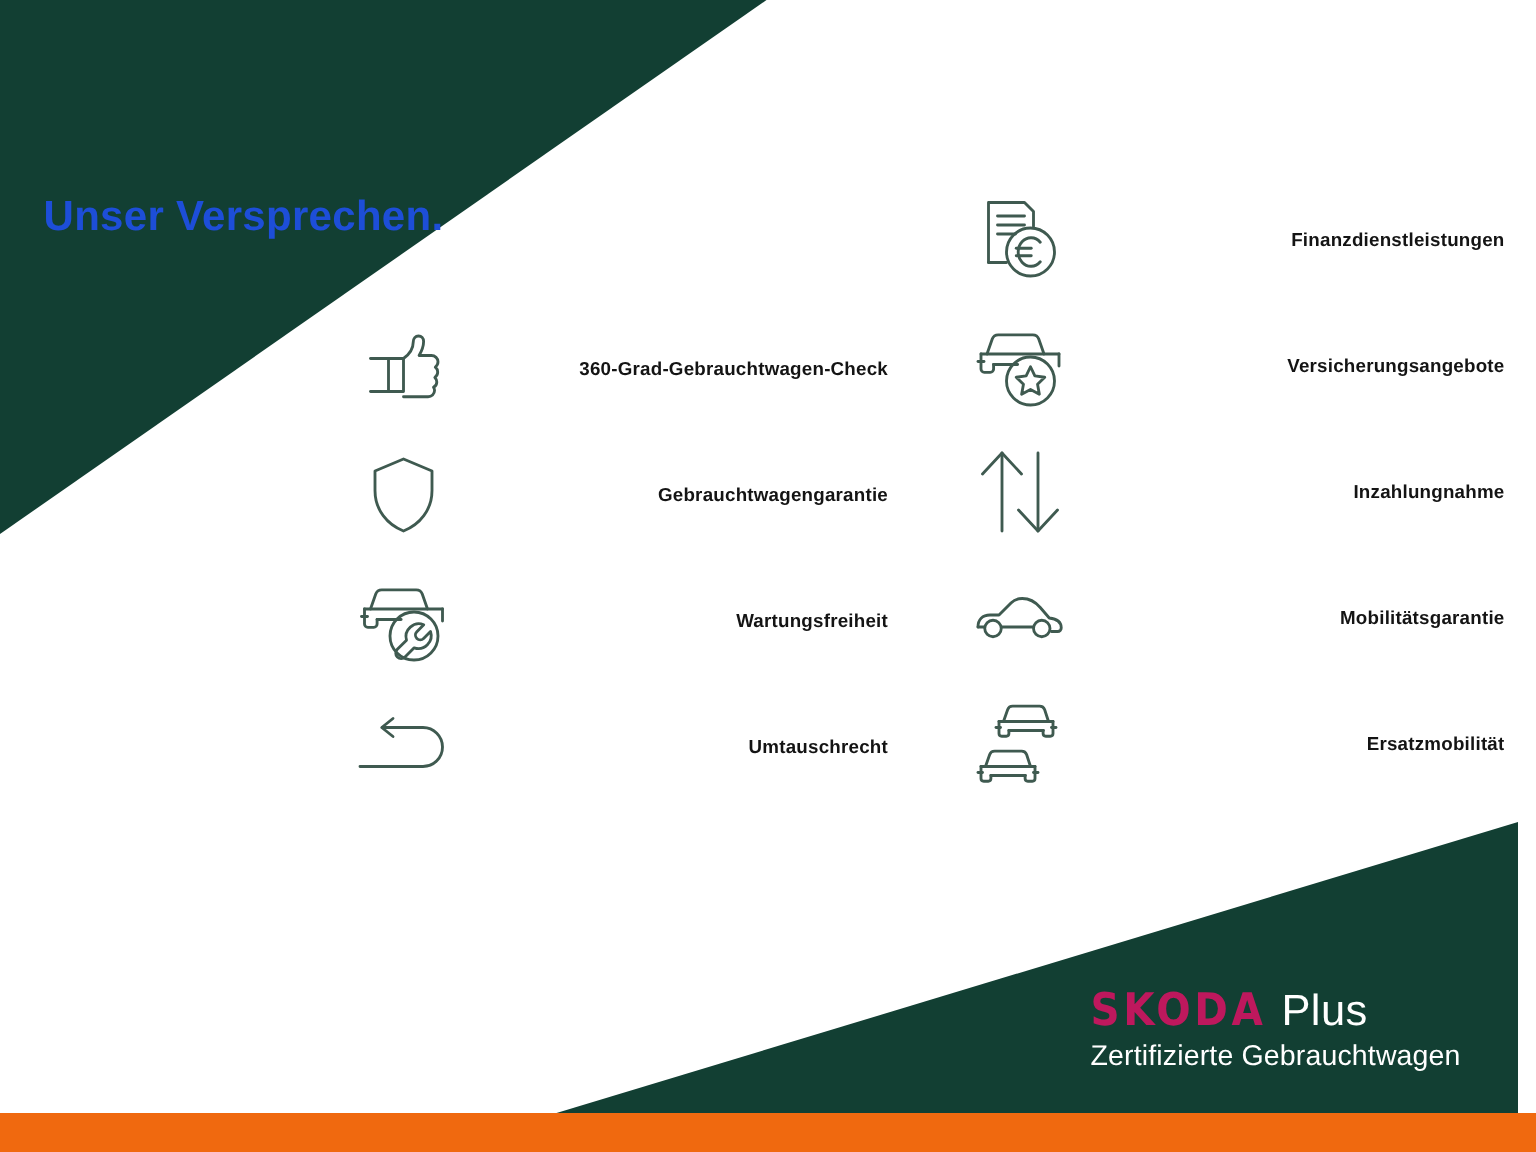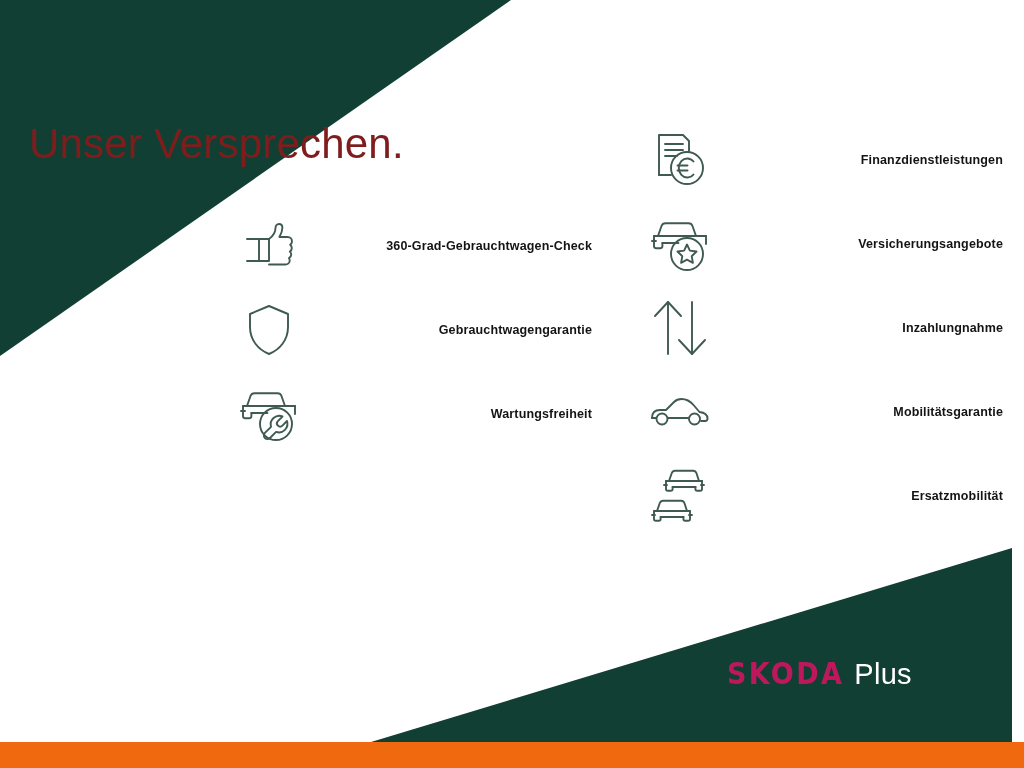"Unser Versprechen." .headline { color: #7f1d1d -> #1d4ed8; font-size: 42px -> 28px; font-weight: 400 -> 700 }
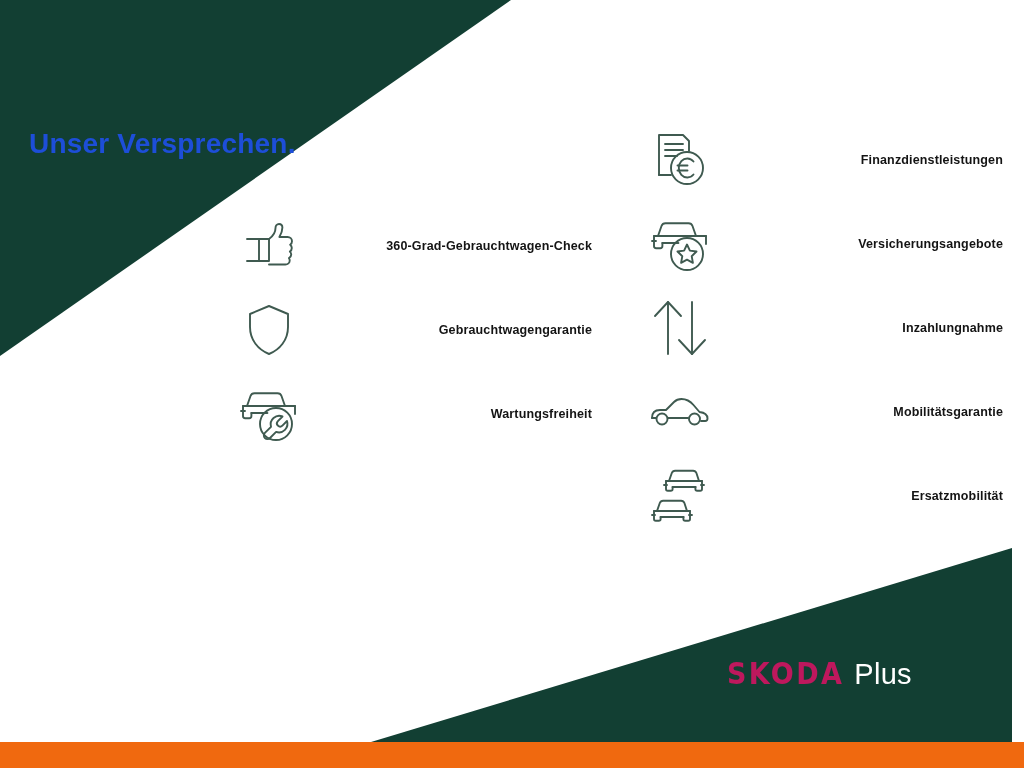"Umtauschrecht" div.feature { html: none -> <div> <span> <svg> <path></path> <path></path> </svg> </span> <span>Umtauschrecht</span> </div> }
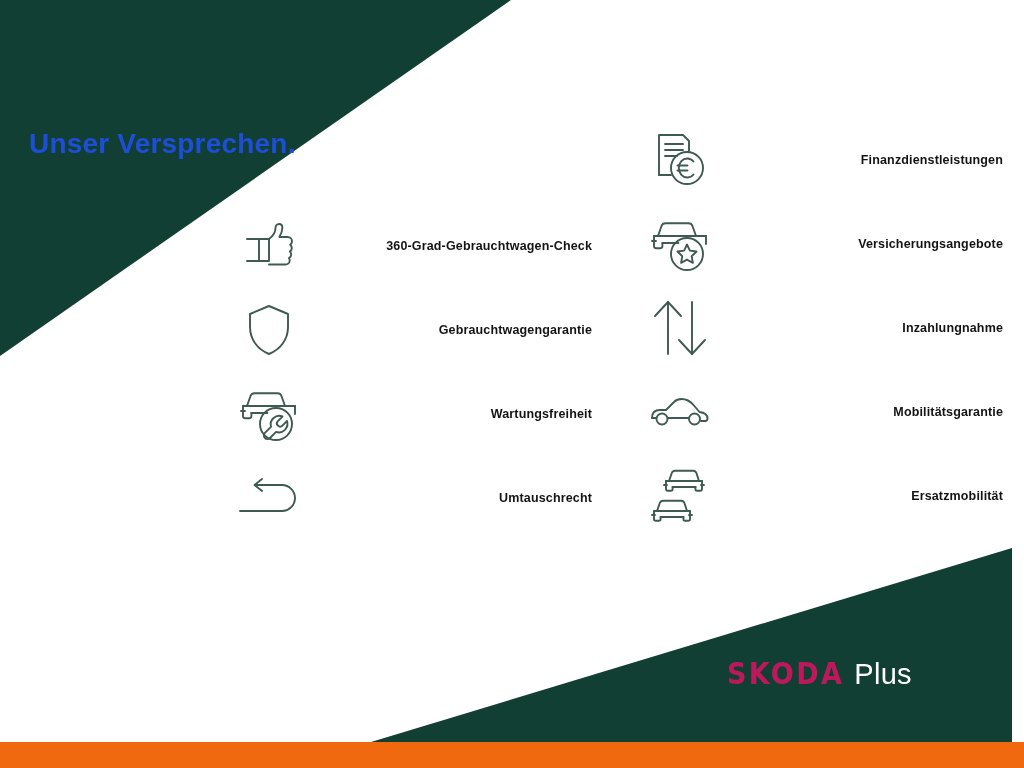"Zertifizierte Gebrauchtwagen" div.logo-sub { html: none -> <div>Zertifizierte Gebrauchtwagen</div> }
